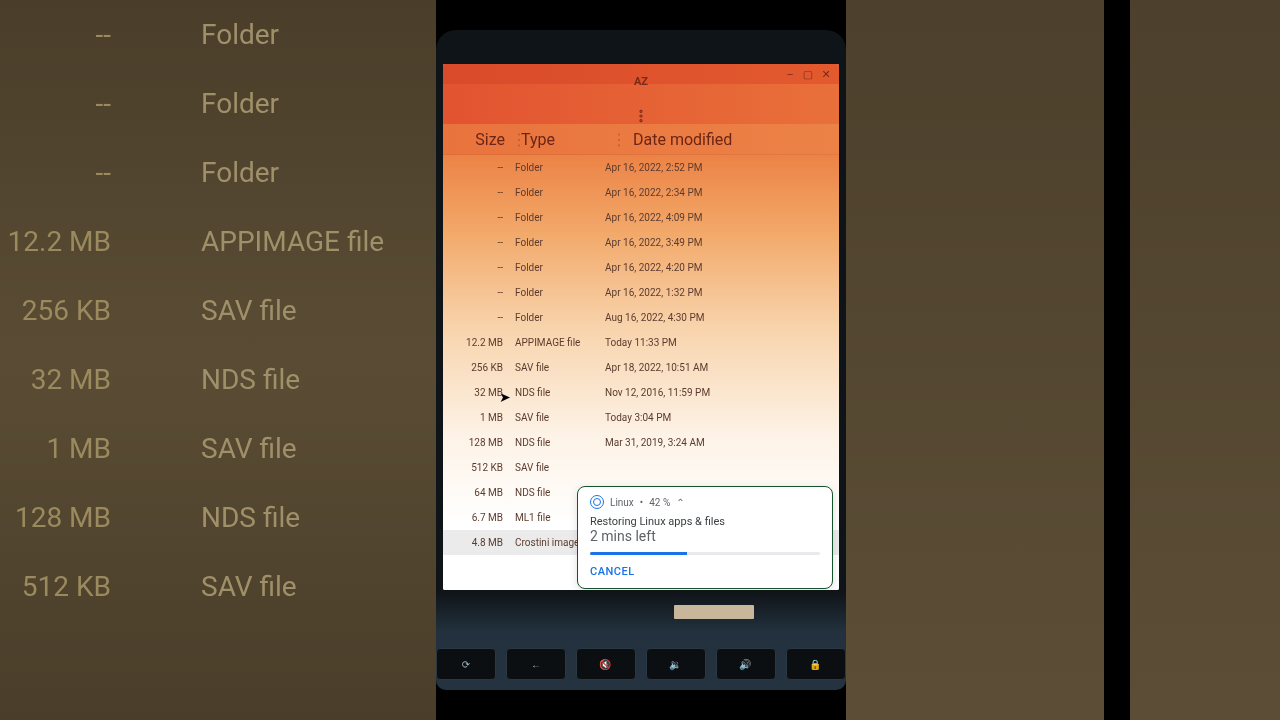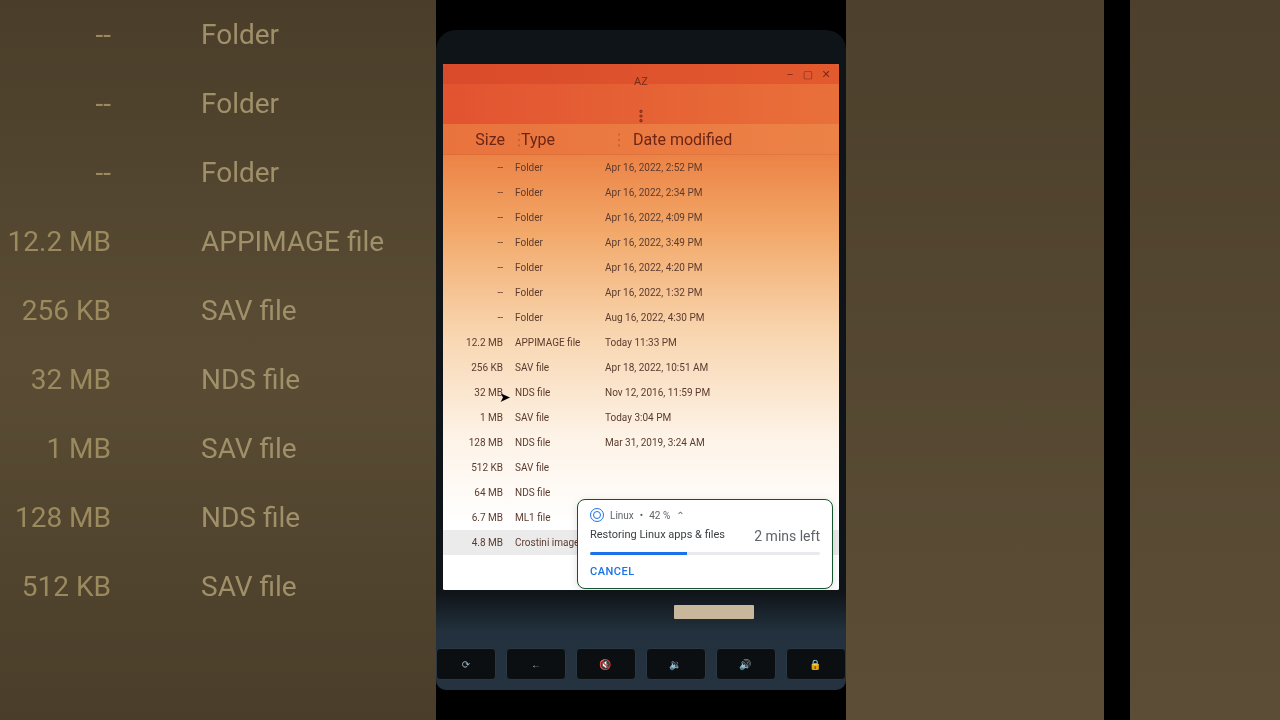"AZ" span.tb-icon { font-weight: 400 -> 700 }
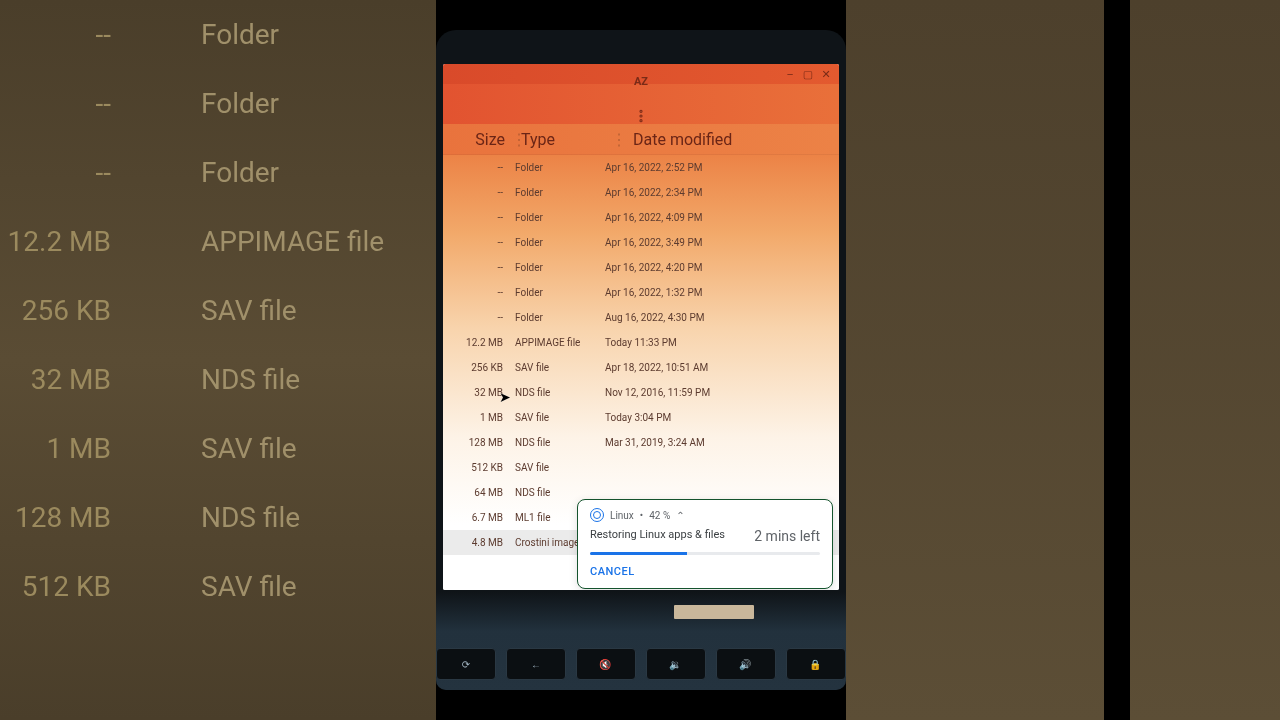"Restoring Linux apps & files" .toast-title { flex-direction: none -> column }
